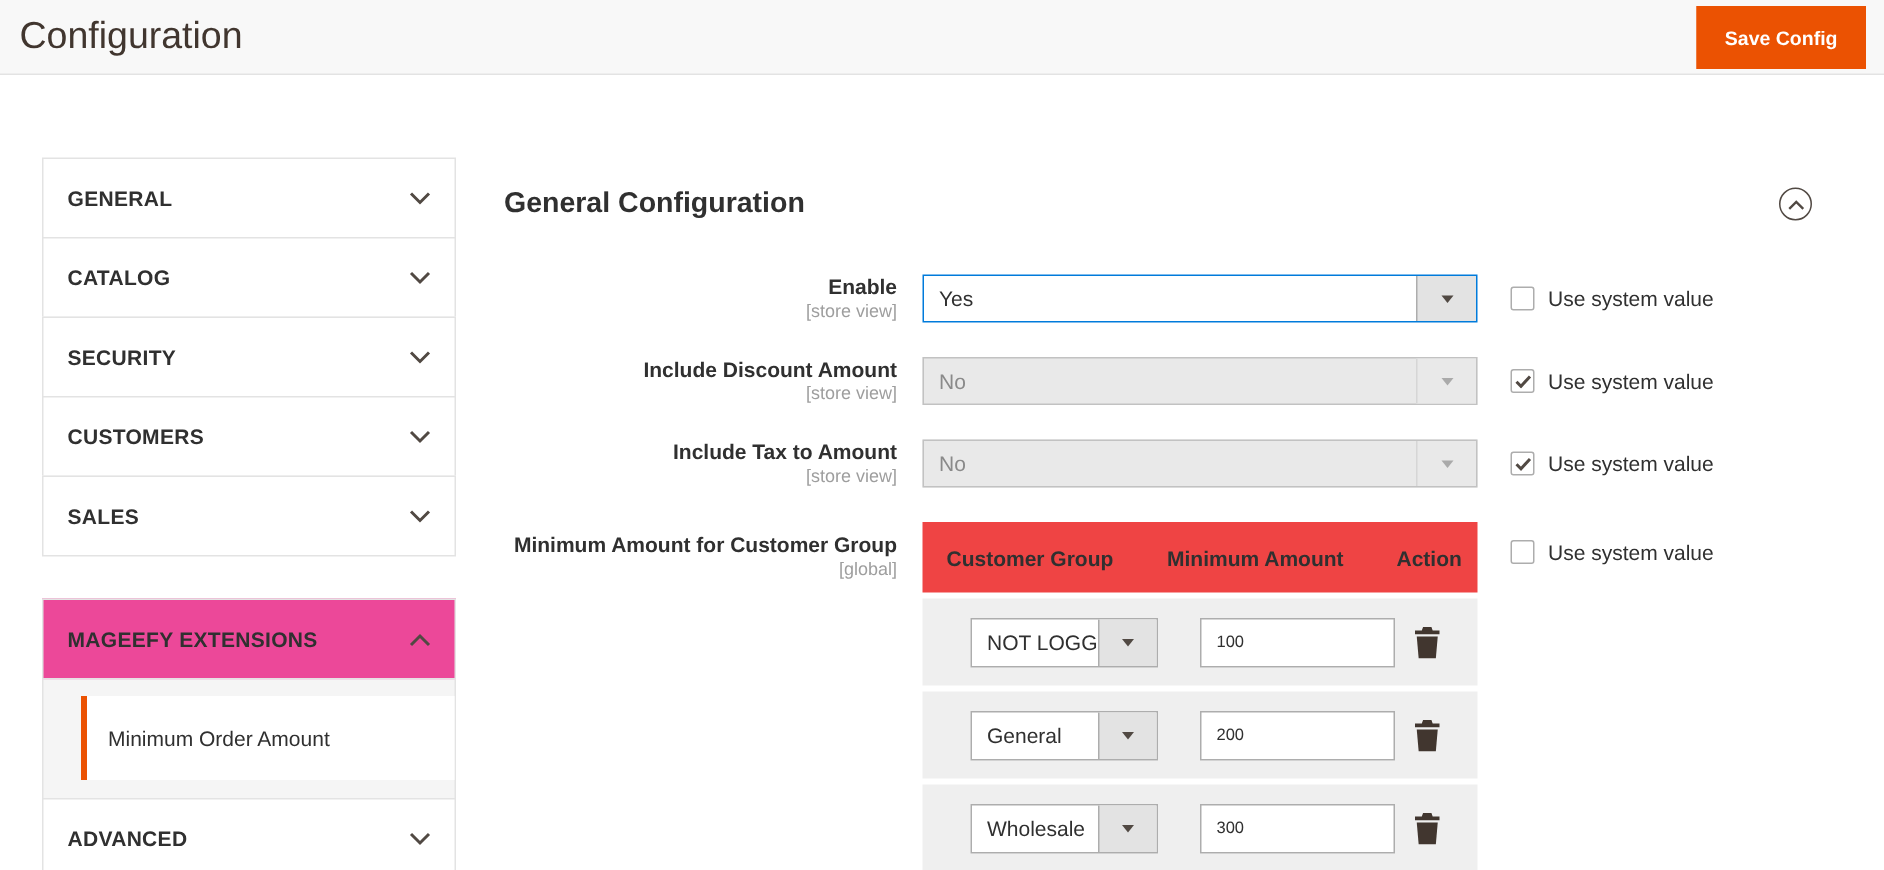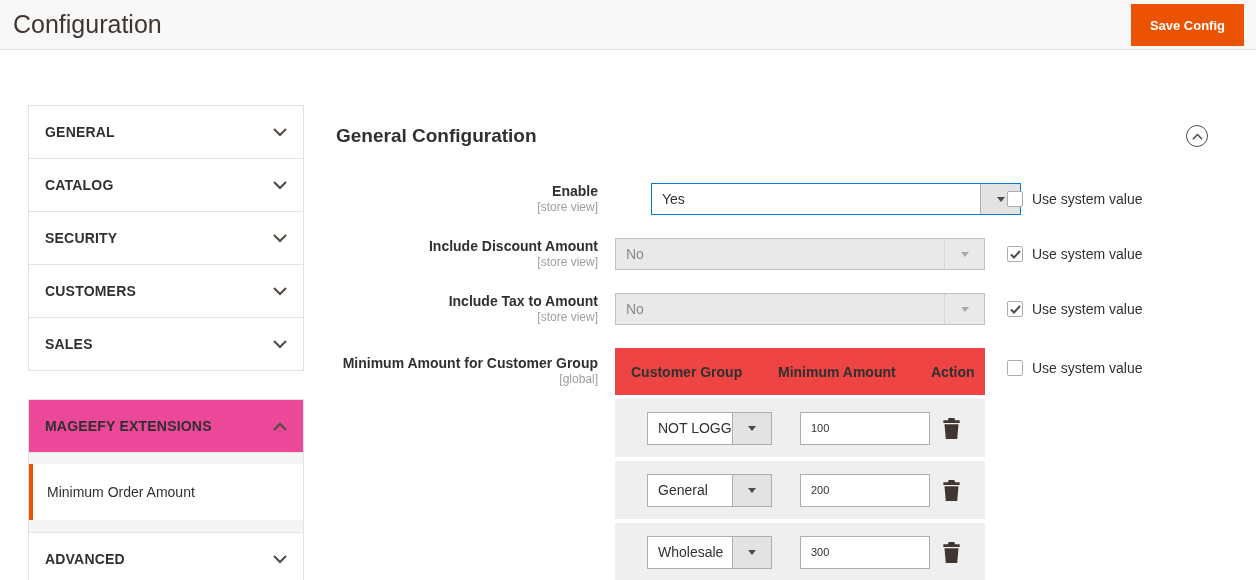"Yes" .fake-select.focused { margin-left: 36px -> none }
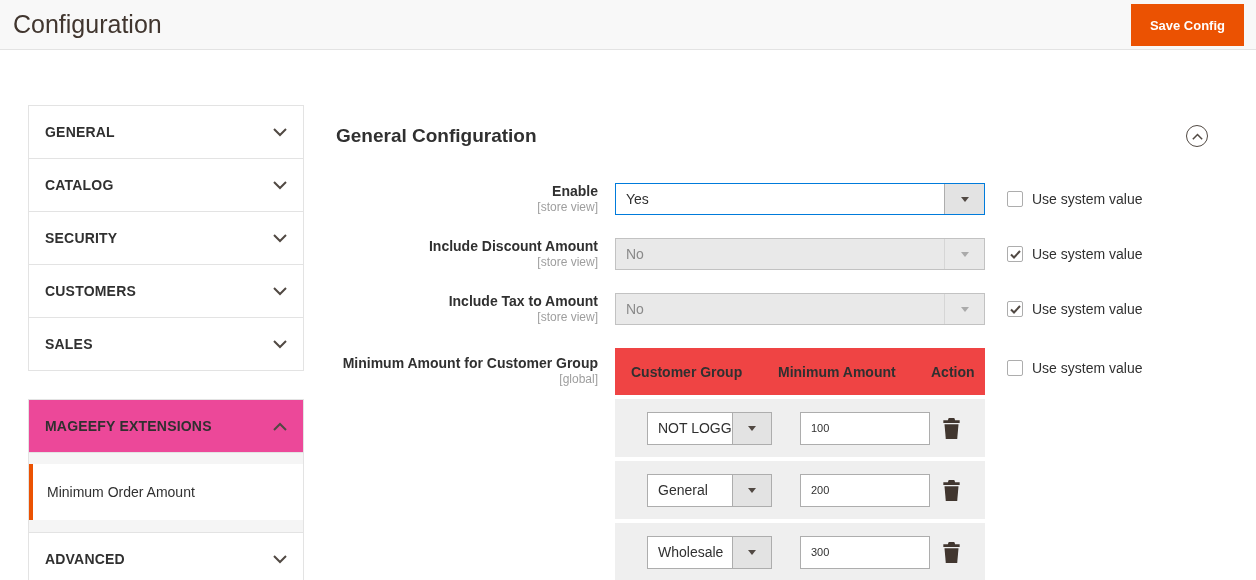"Minimum Order Amount" .submenu { padding-left: none -> 25px }
